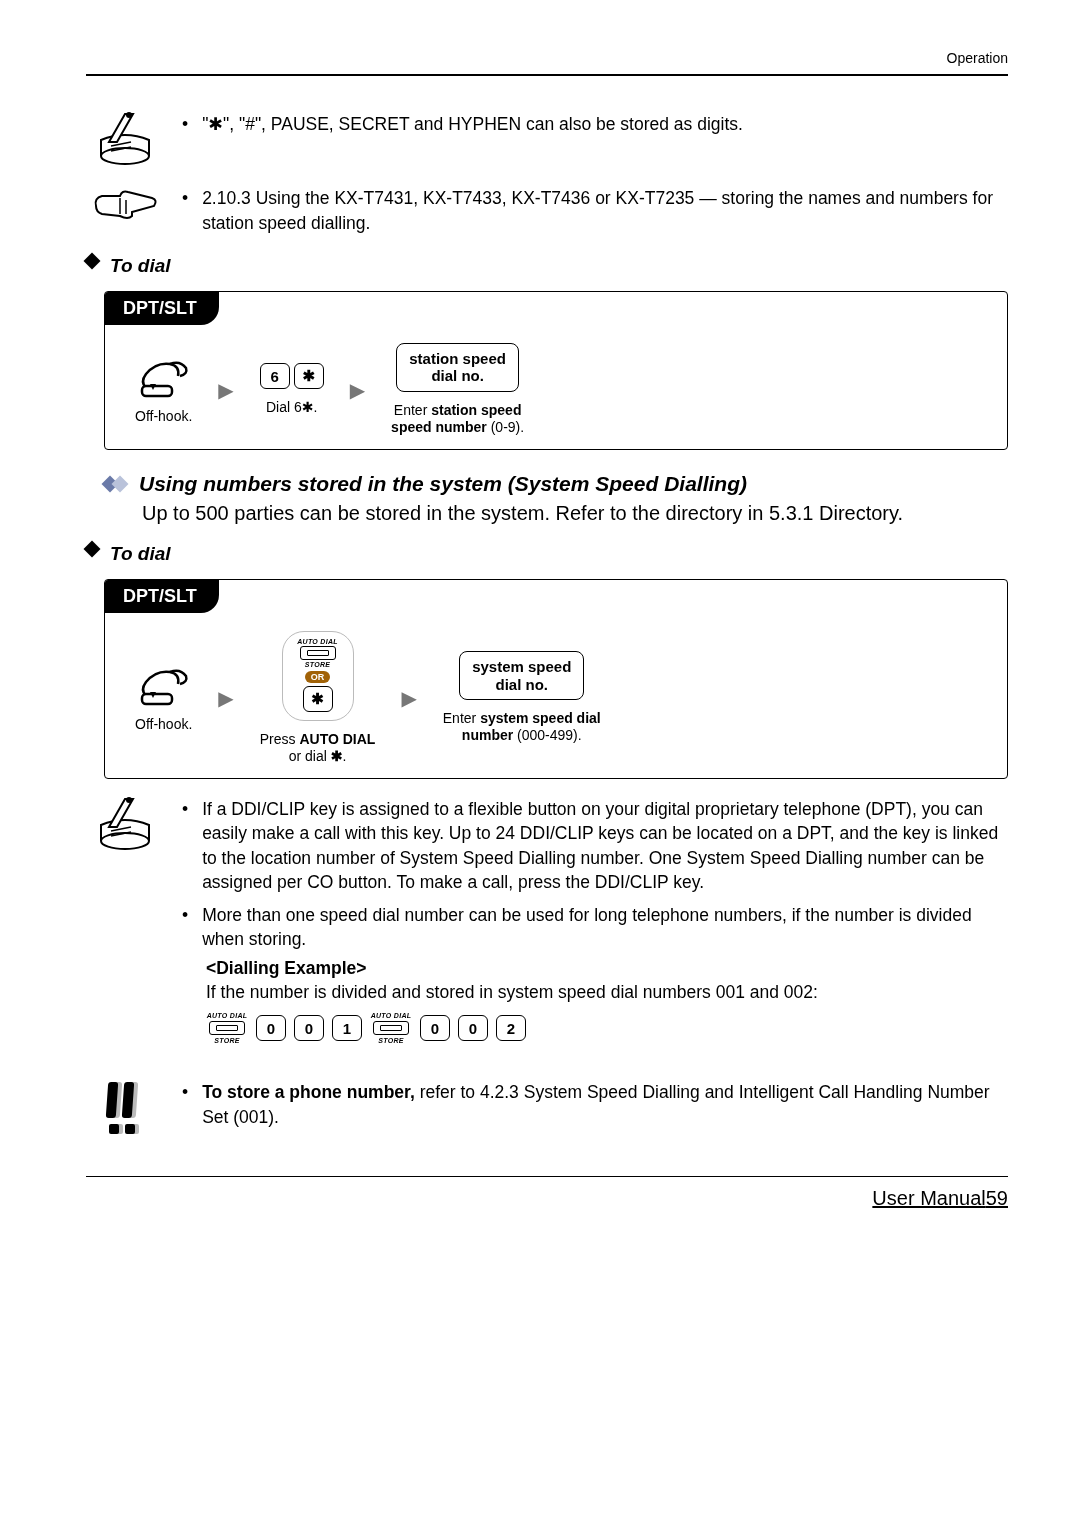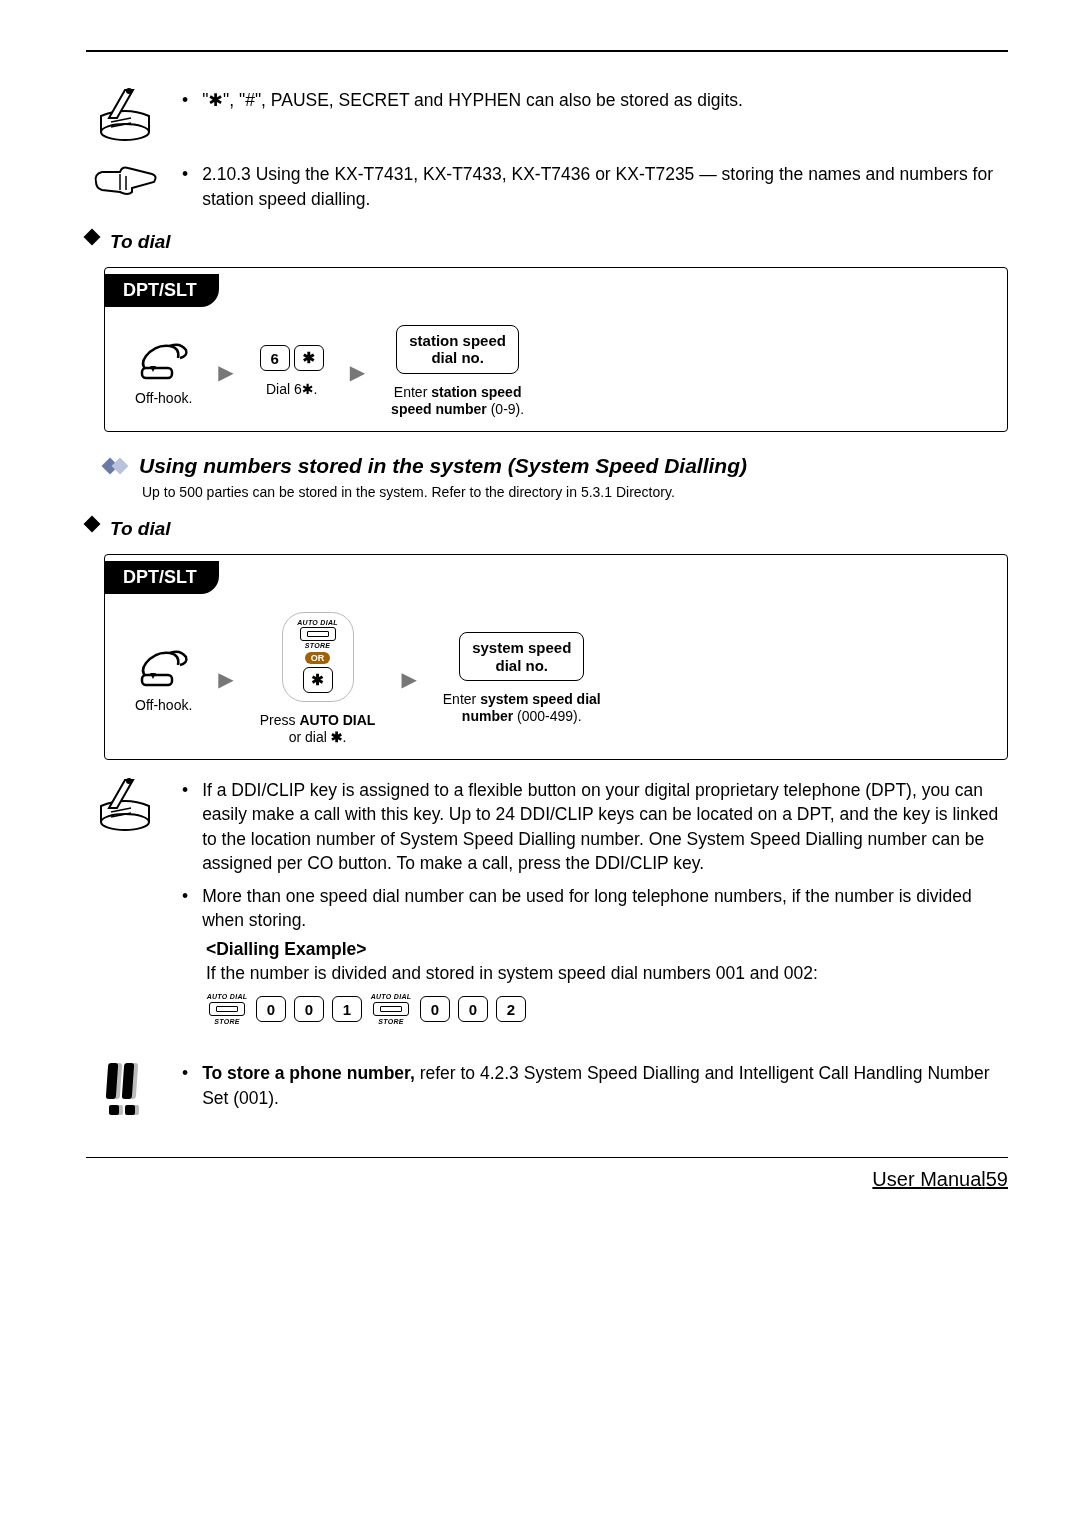"Operation" div.topright { html: none -> <div>Operation</div> }
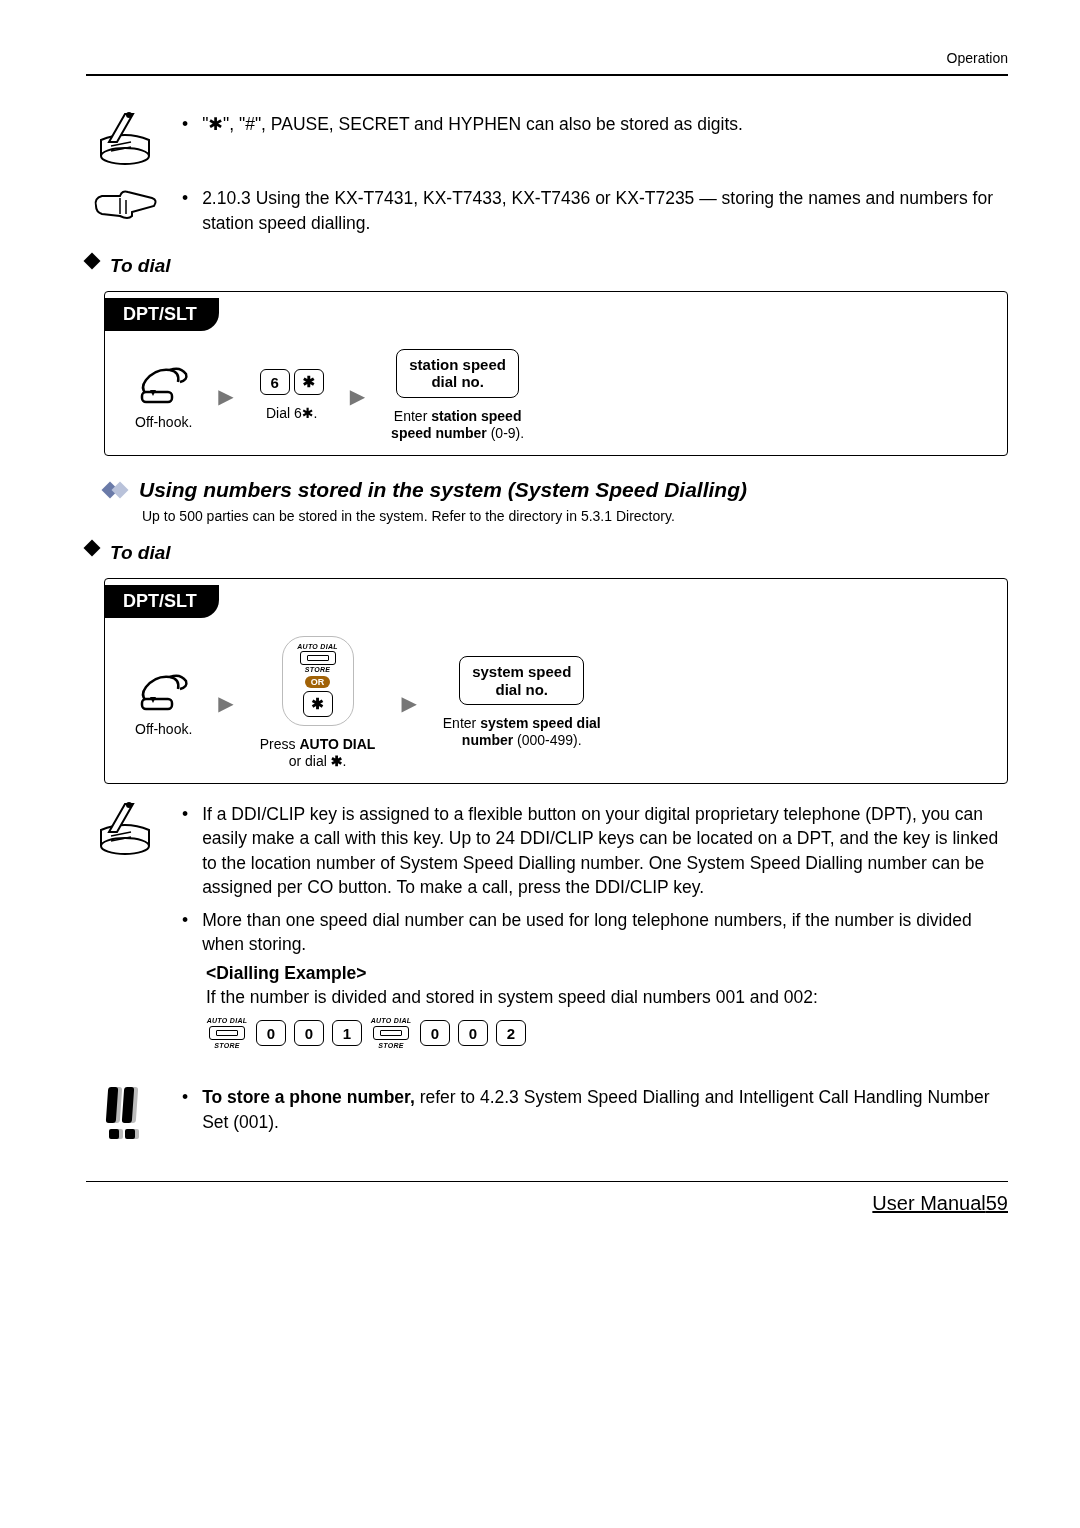"DPT/SLT" .tab { margin-top: 6px -> none }
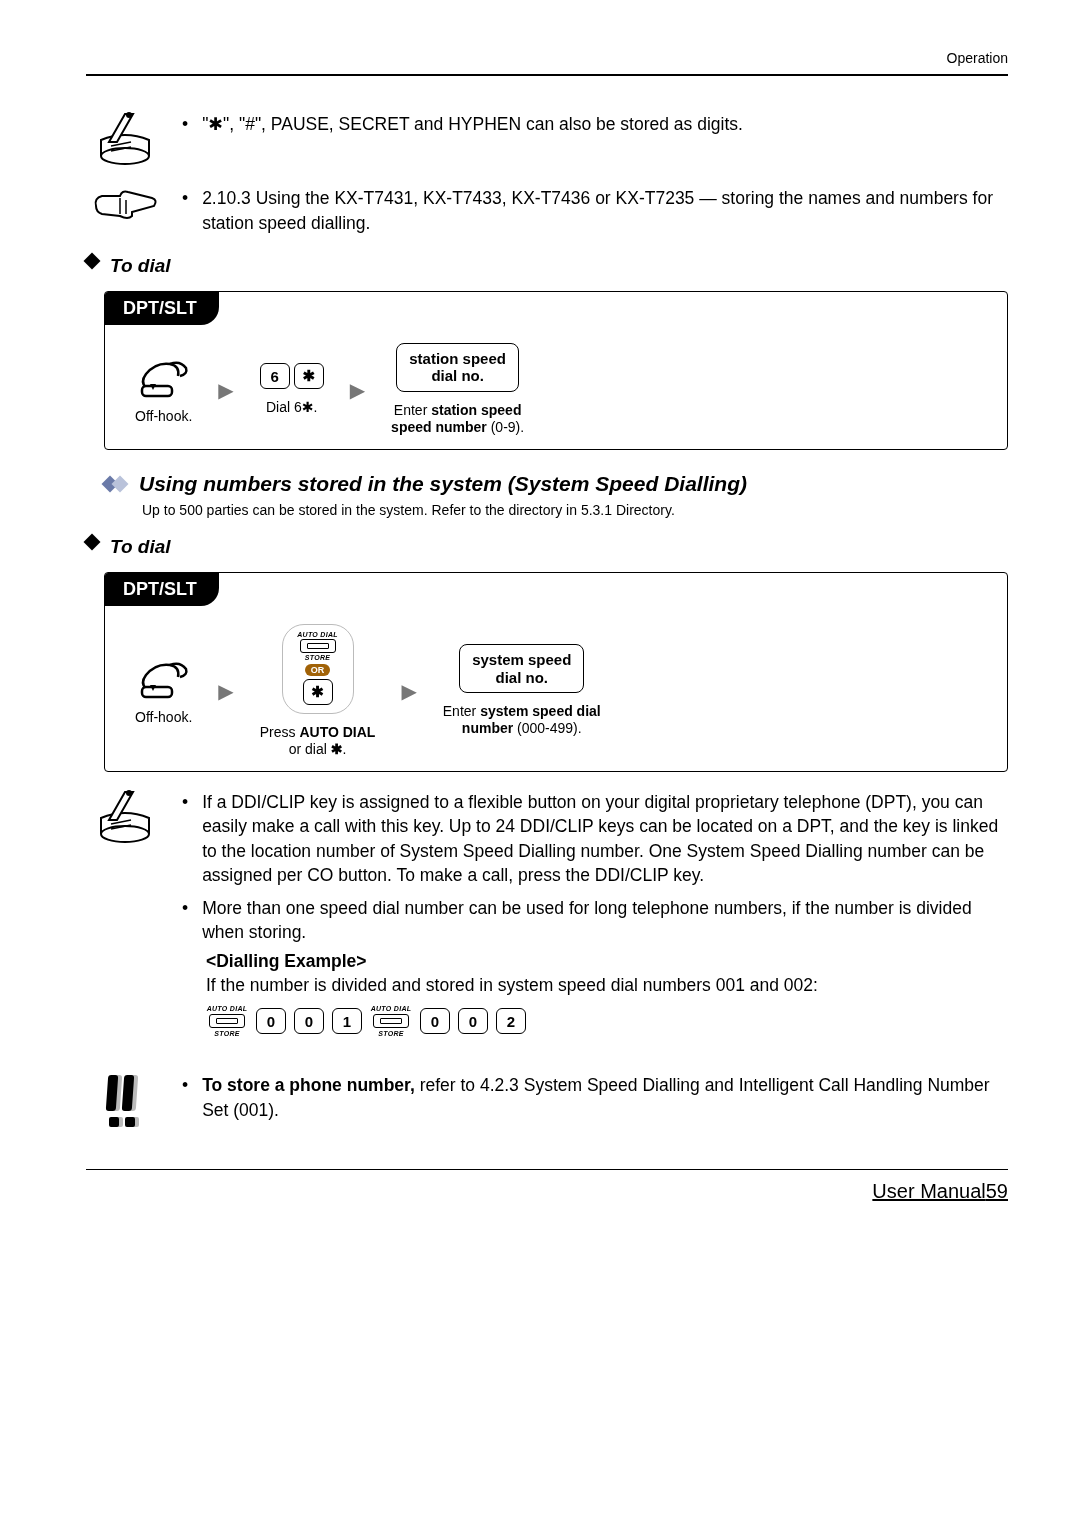"Up to 500 parties can" .subheading-desc { font-size: 14px -> 20px }
